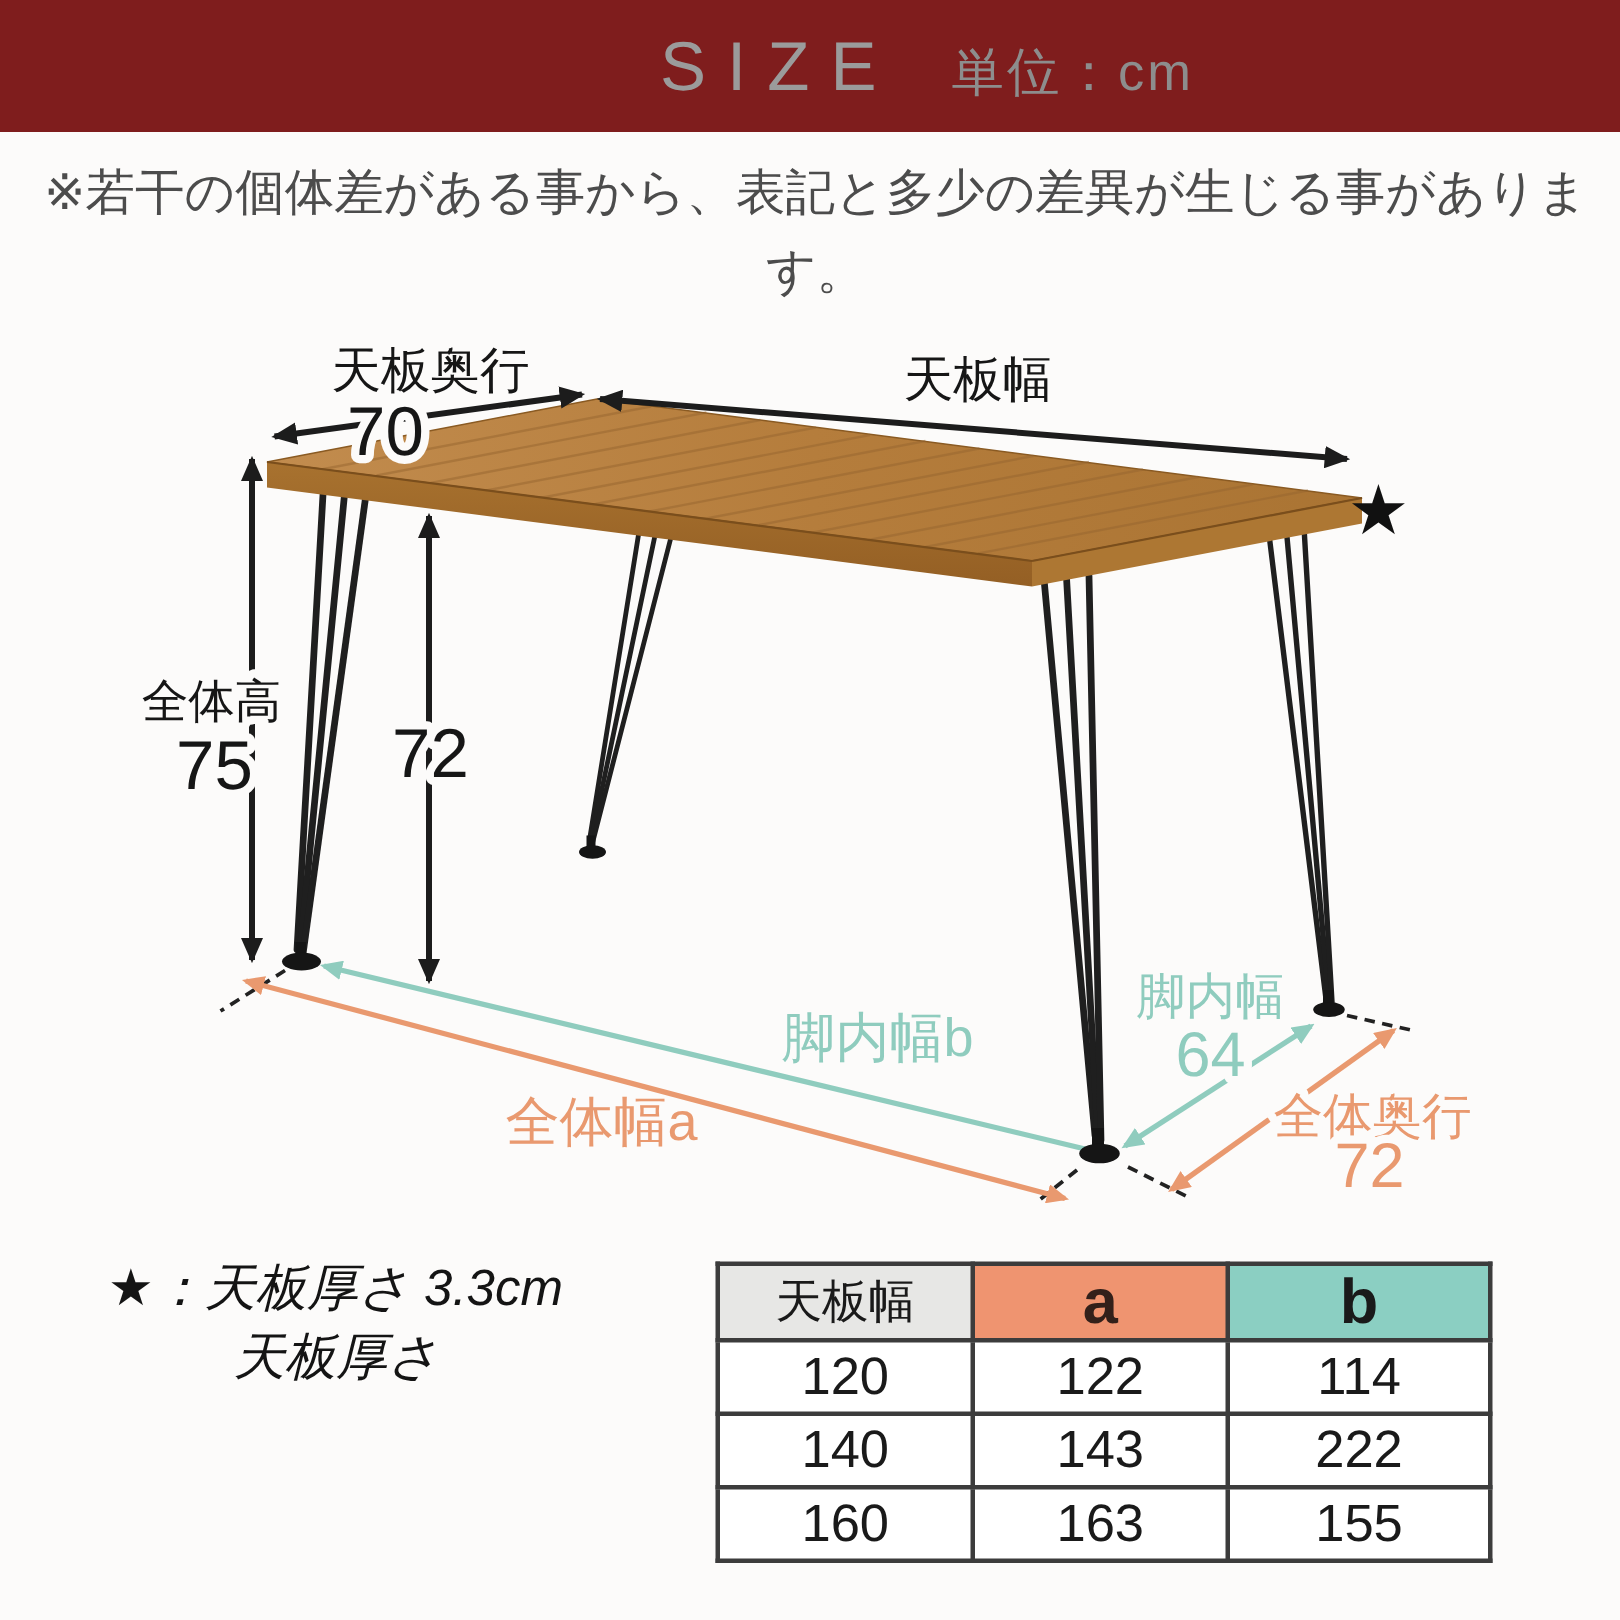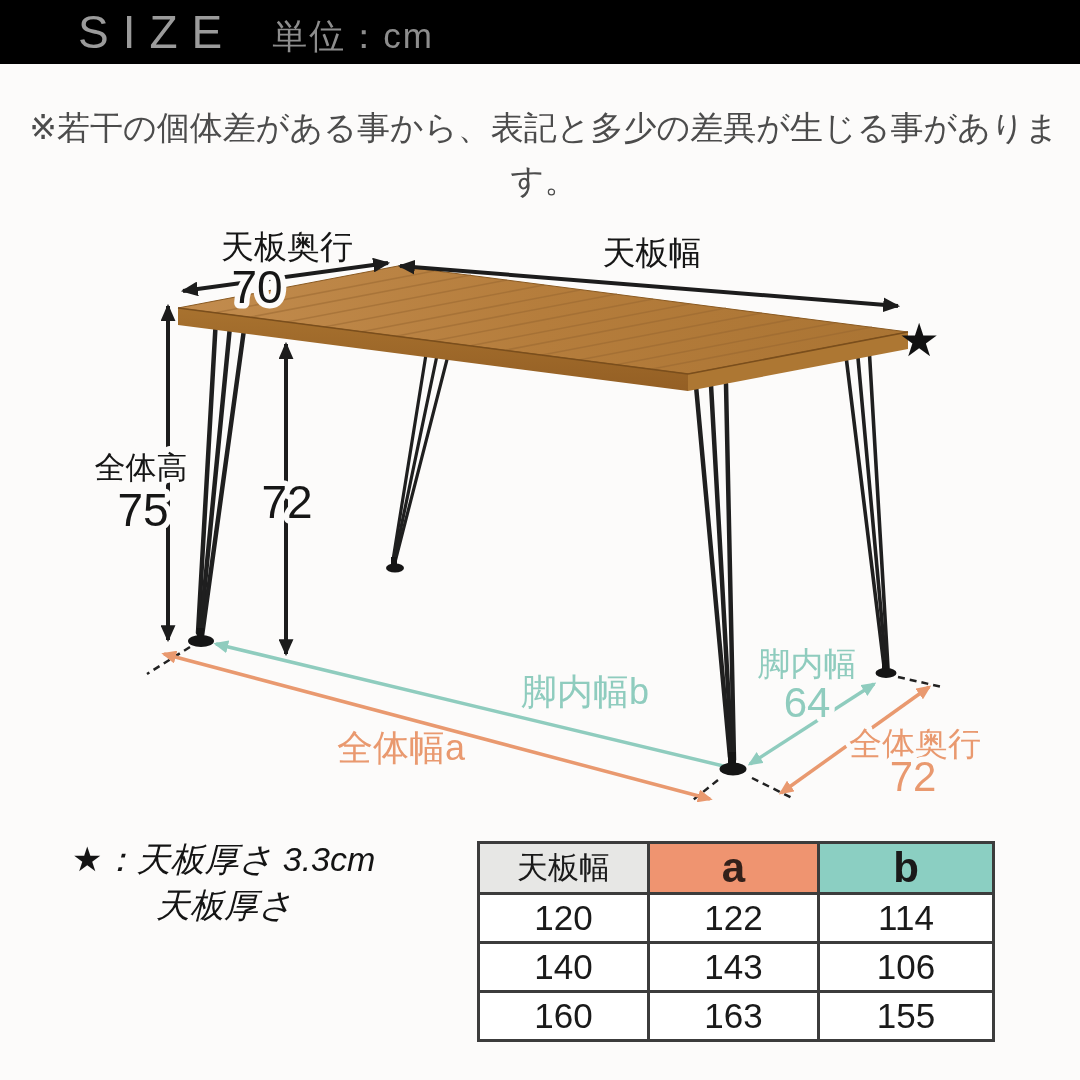"SIZE" .header-bar { background: #000000 -> #7f1d1d; height: 64px -> 88px; justify-content: flex-start -> center }
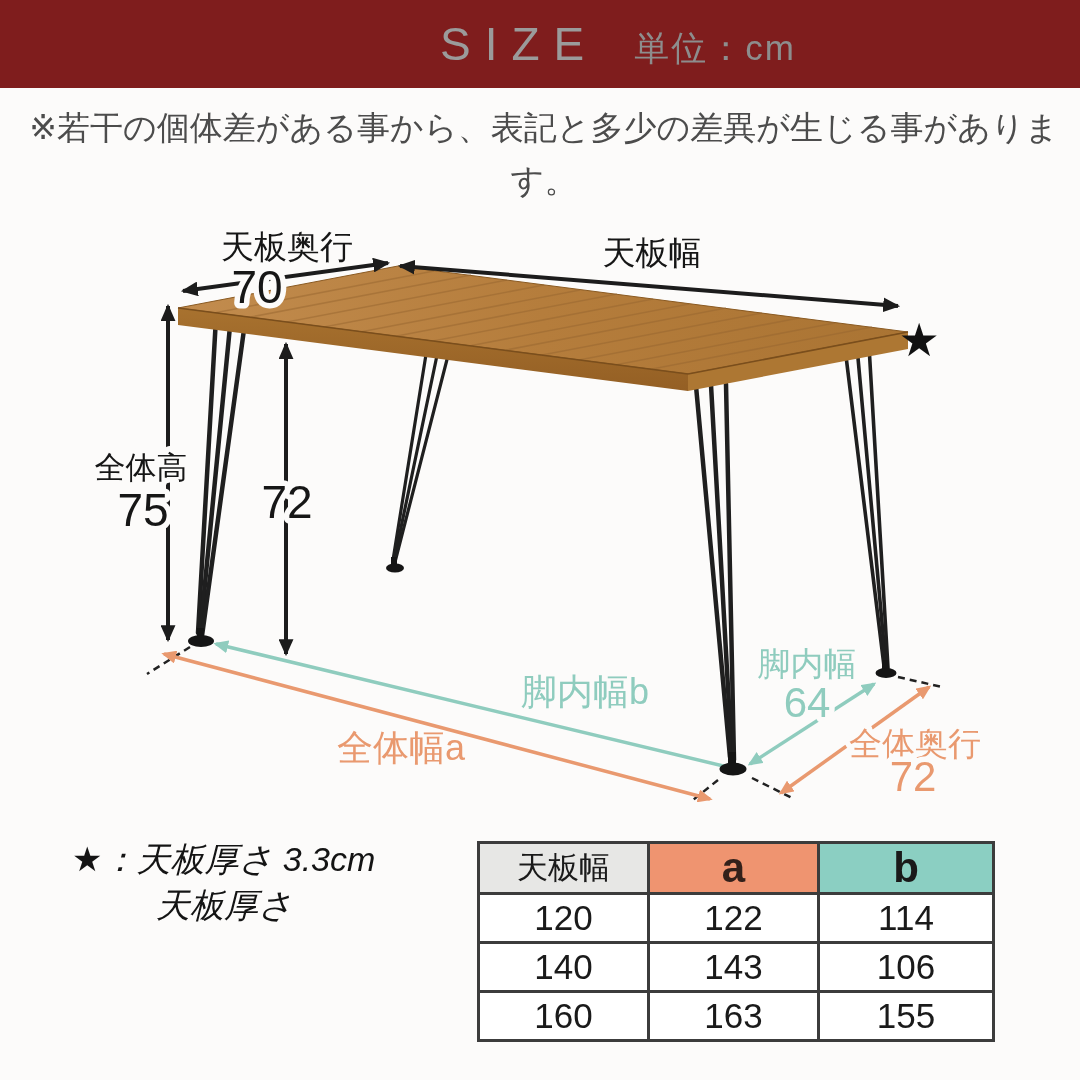"106" td { text: 106 -> 222 }
